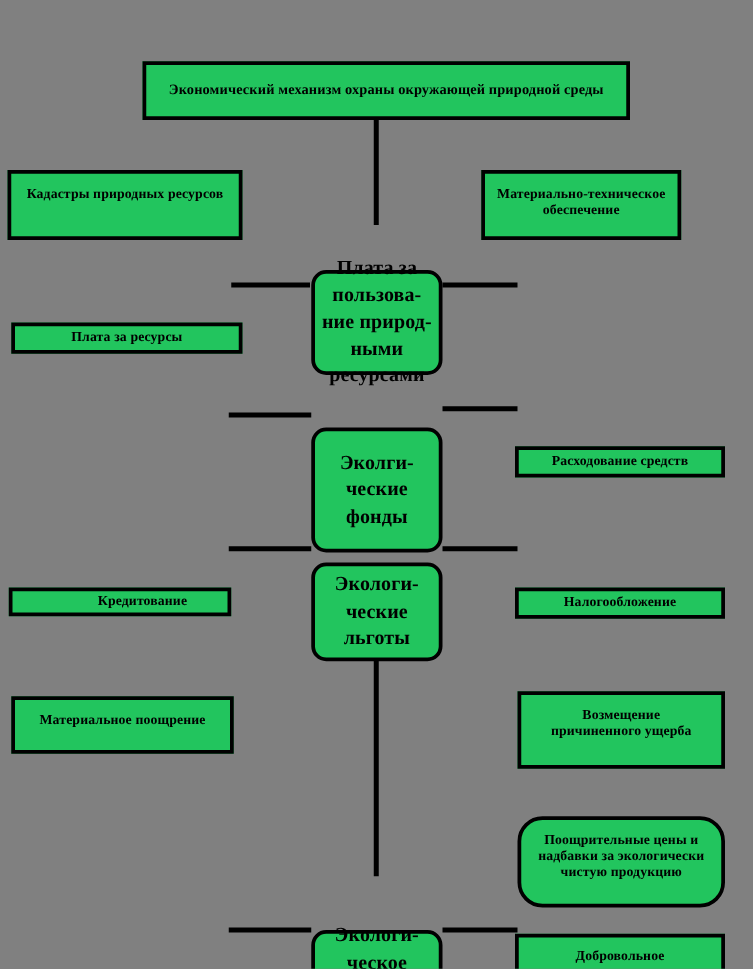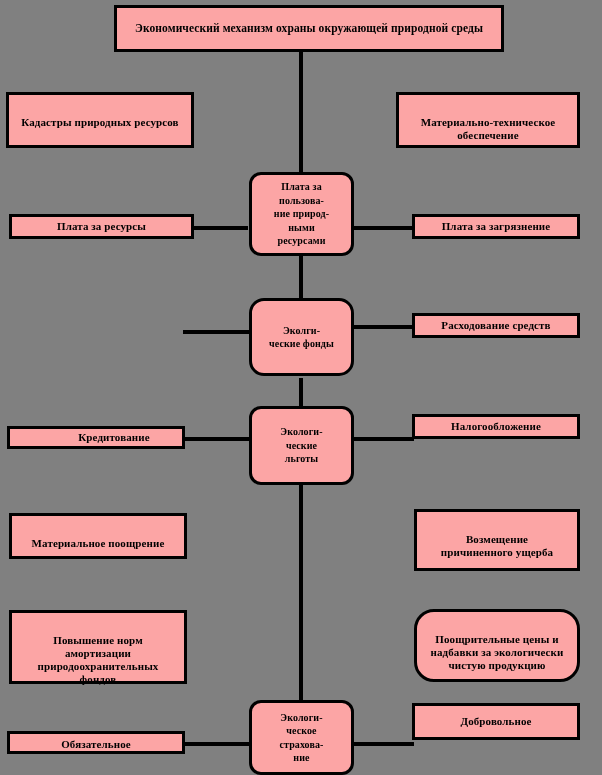"Экономический механизм охраны окружающей" .box { background: #fca5a5 -> #22c55e; margin-top: none -> 44px }
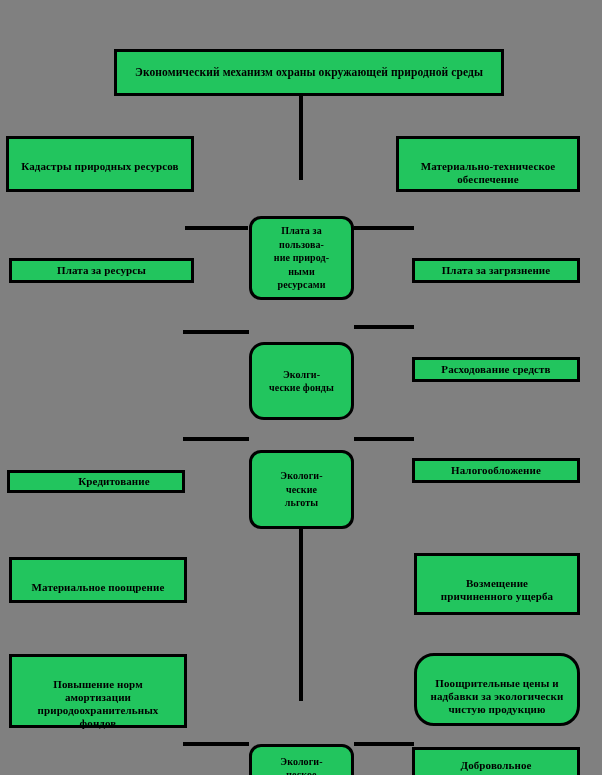"Кадастры природных ресурсов" .wing.tall { padding-top: 21px -> 10px }
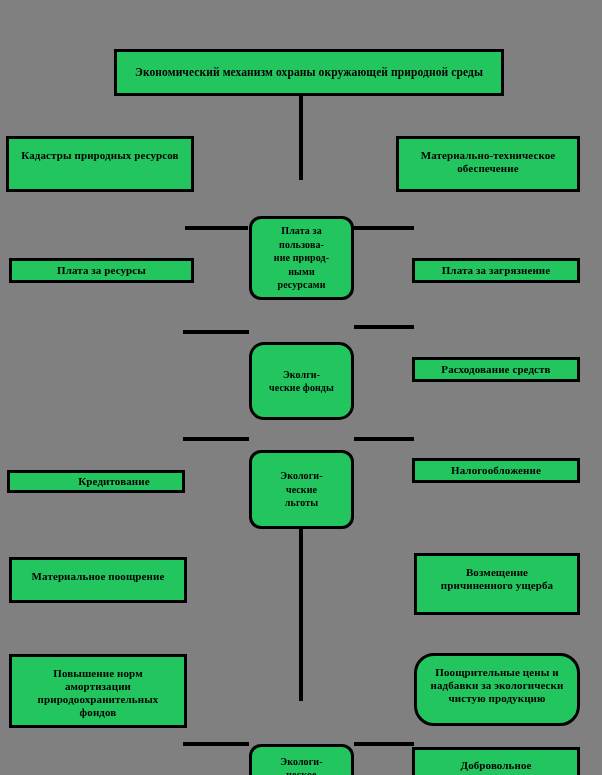"Материально-техническое обеспечение" div.box { left: 396px -> 385px; width: 184px -> 160px }
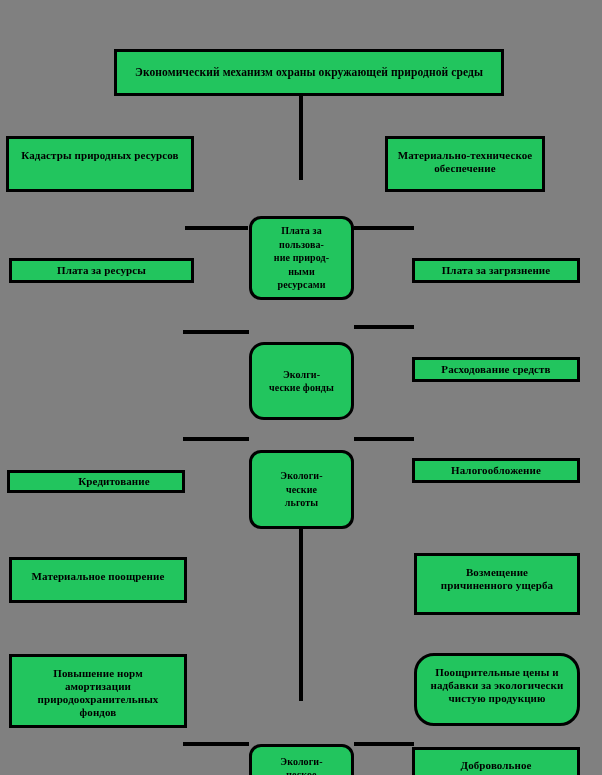"Плата за" .node { font-size: 10px -> 16px }
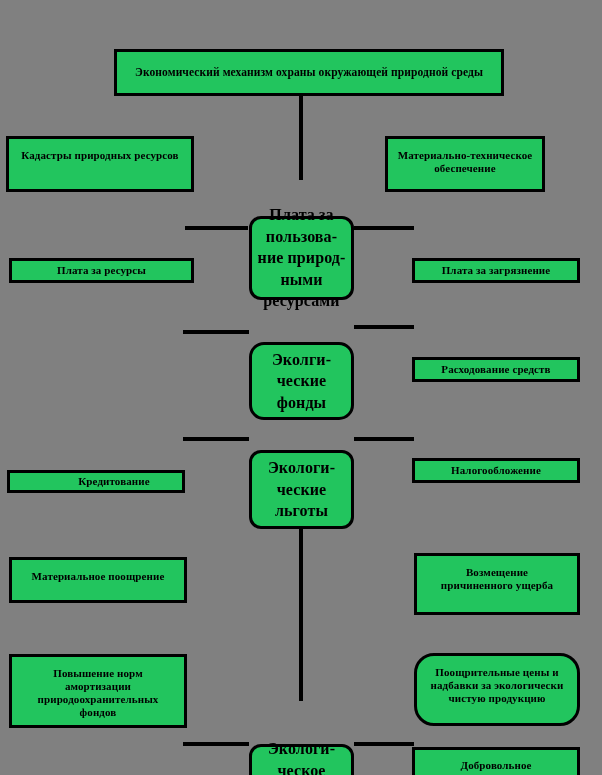"Плата за загрязнение" div.box { html: <div> <span>Плата за загрязнение</span> </div> -> none }
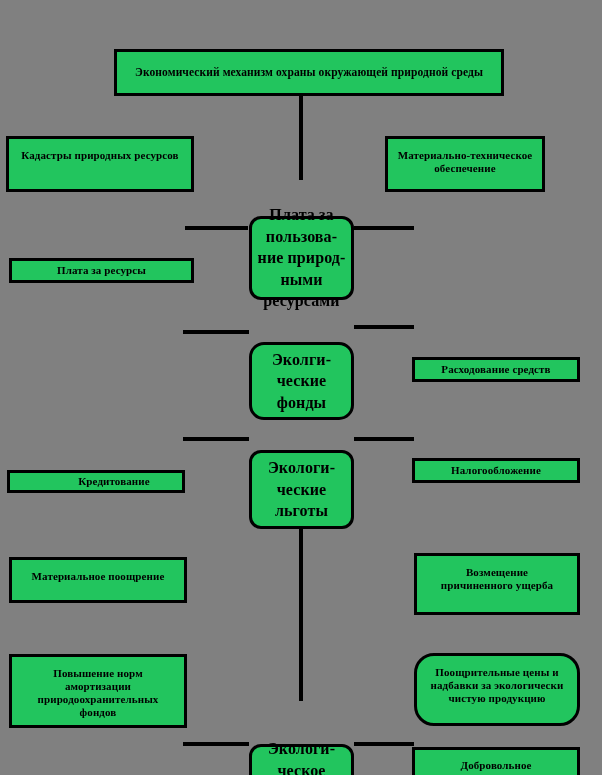"Эколги-" div.box { border-radius: 15px -> none; height: 78px -> 100px }
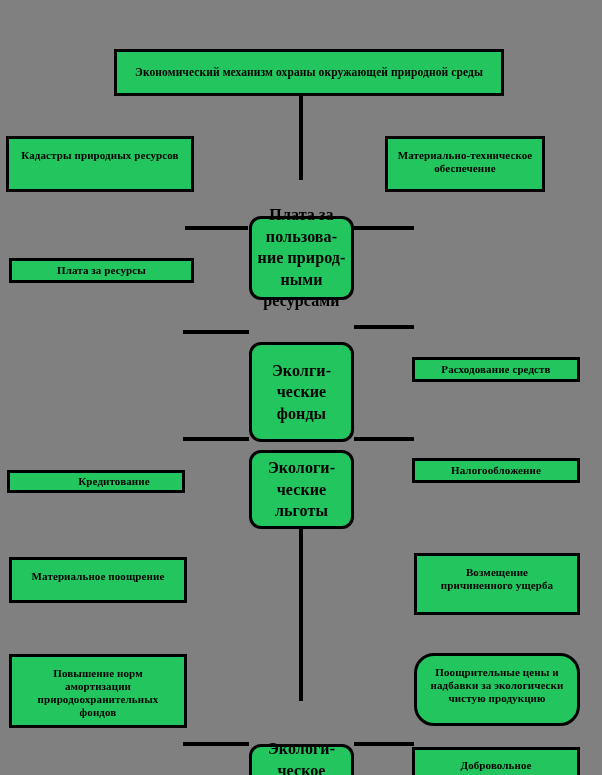"Налогообложение" div.box { top: 414px -> 426px }
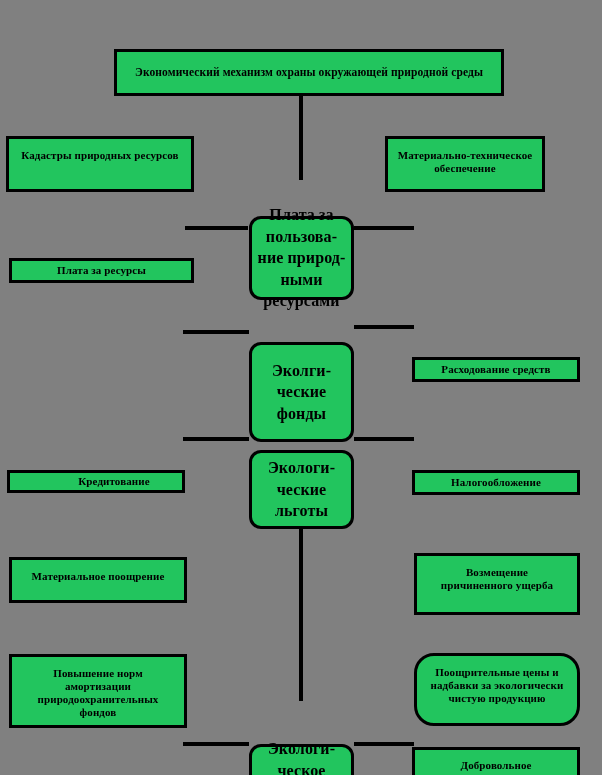"Повышение норм" div.box { html: <div> <span>Повышение норм амортизации природоохранительных фондов</span> </div> -> none }
